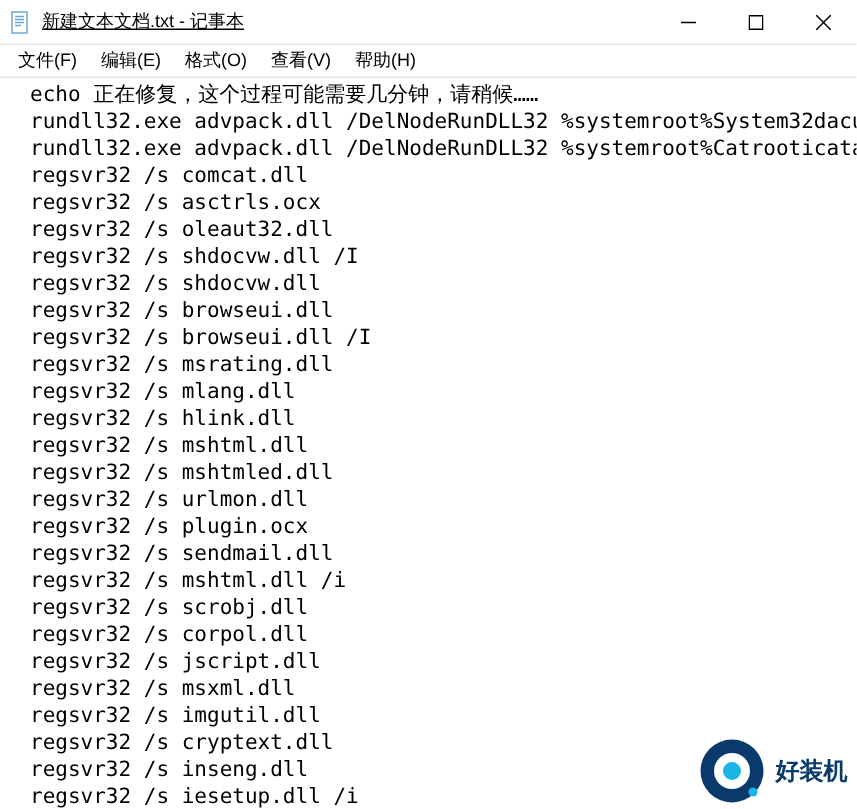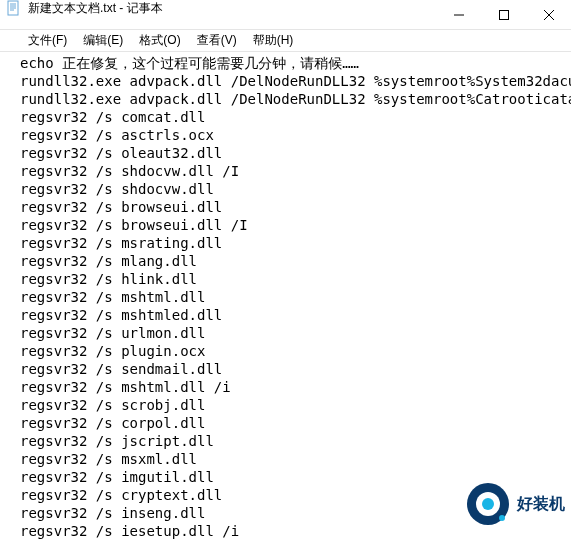"新建文本文档.txt - 记事本" .titlebar { align-items: flex-start -> center; text-decoration: none -> underline }
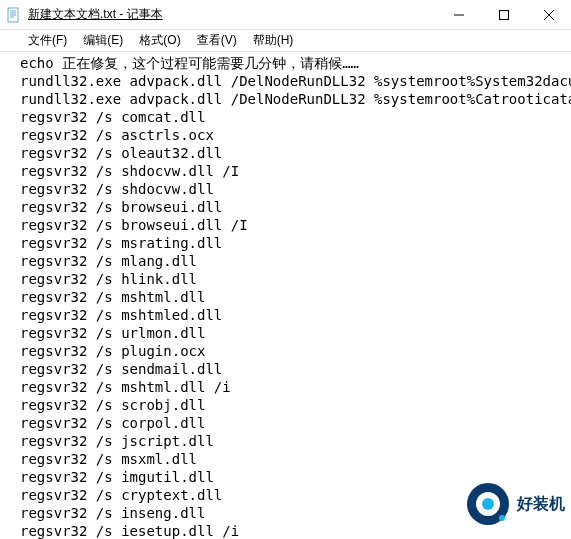"文件(F)" .menubar { padding-left: 20px -> 4px }
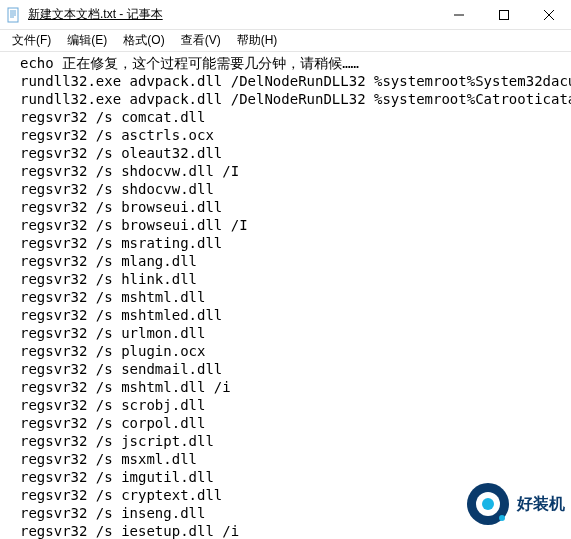"好装机" .watermark { bottom: 14px -> 4px }
